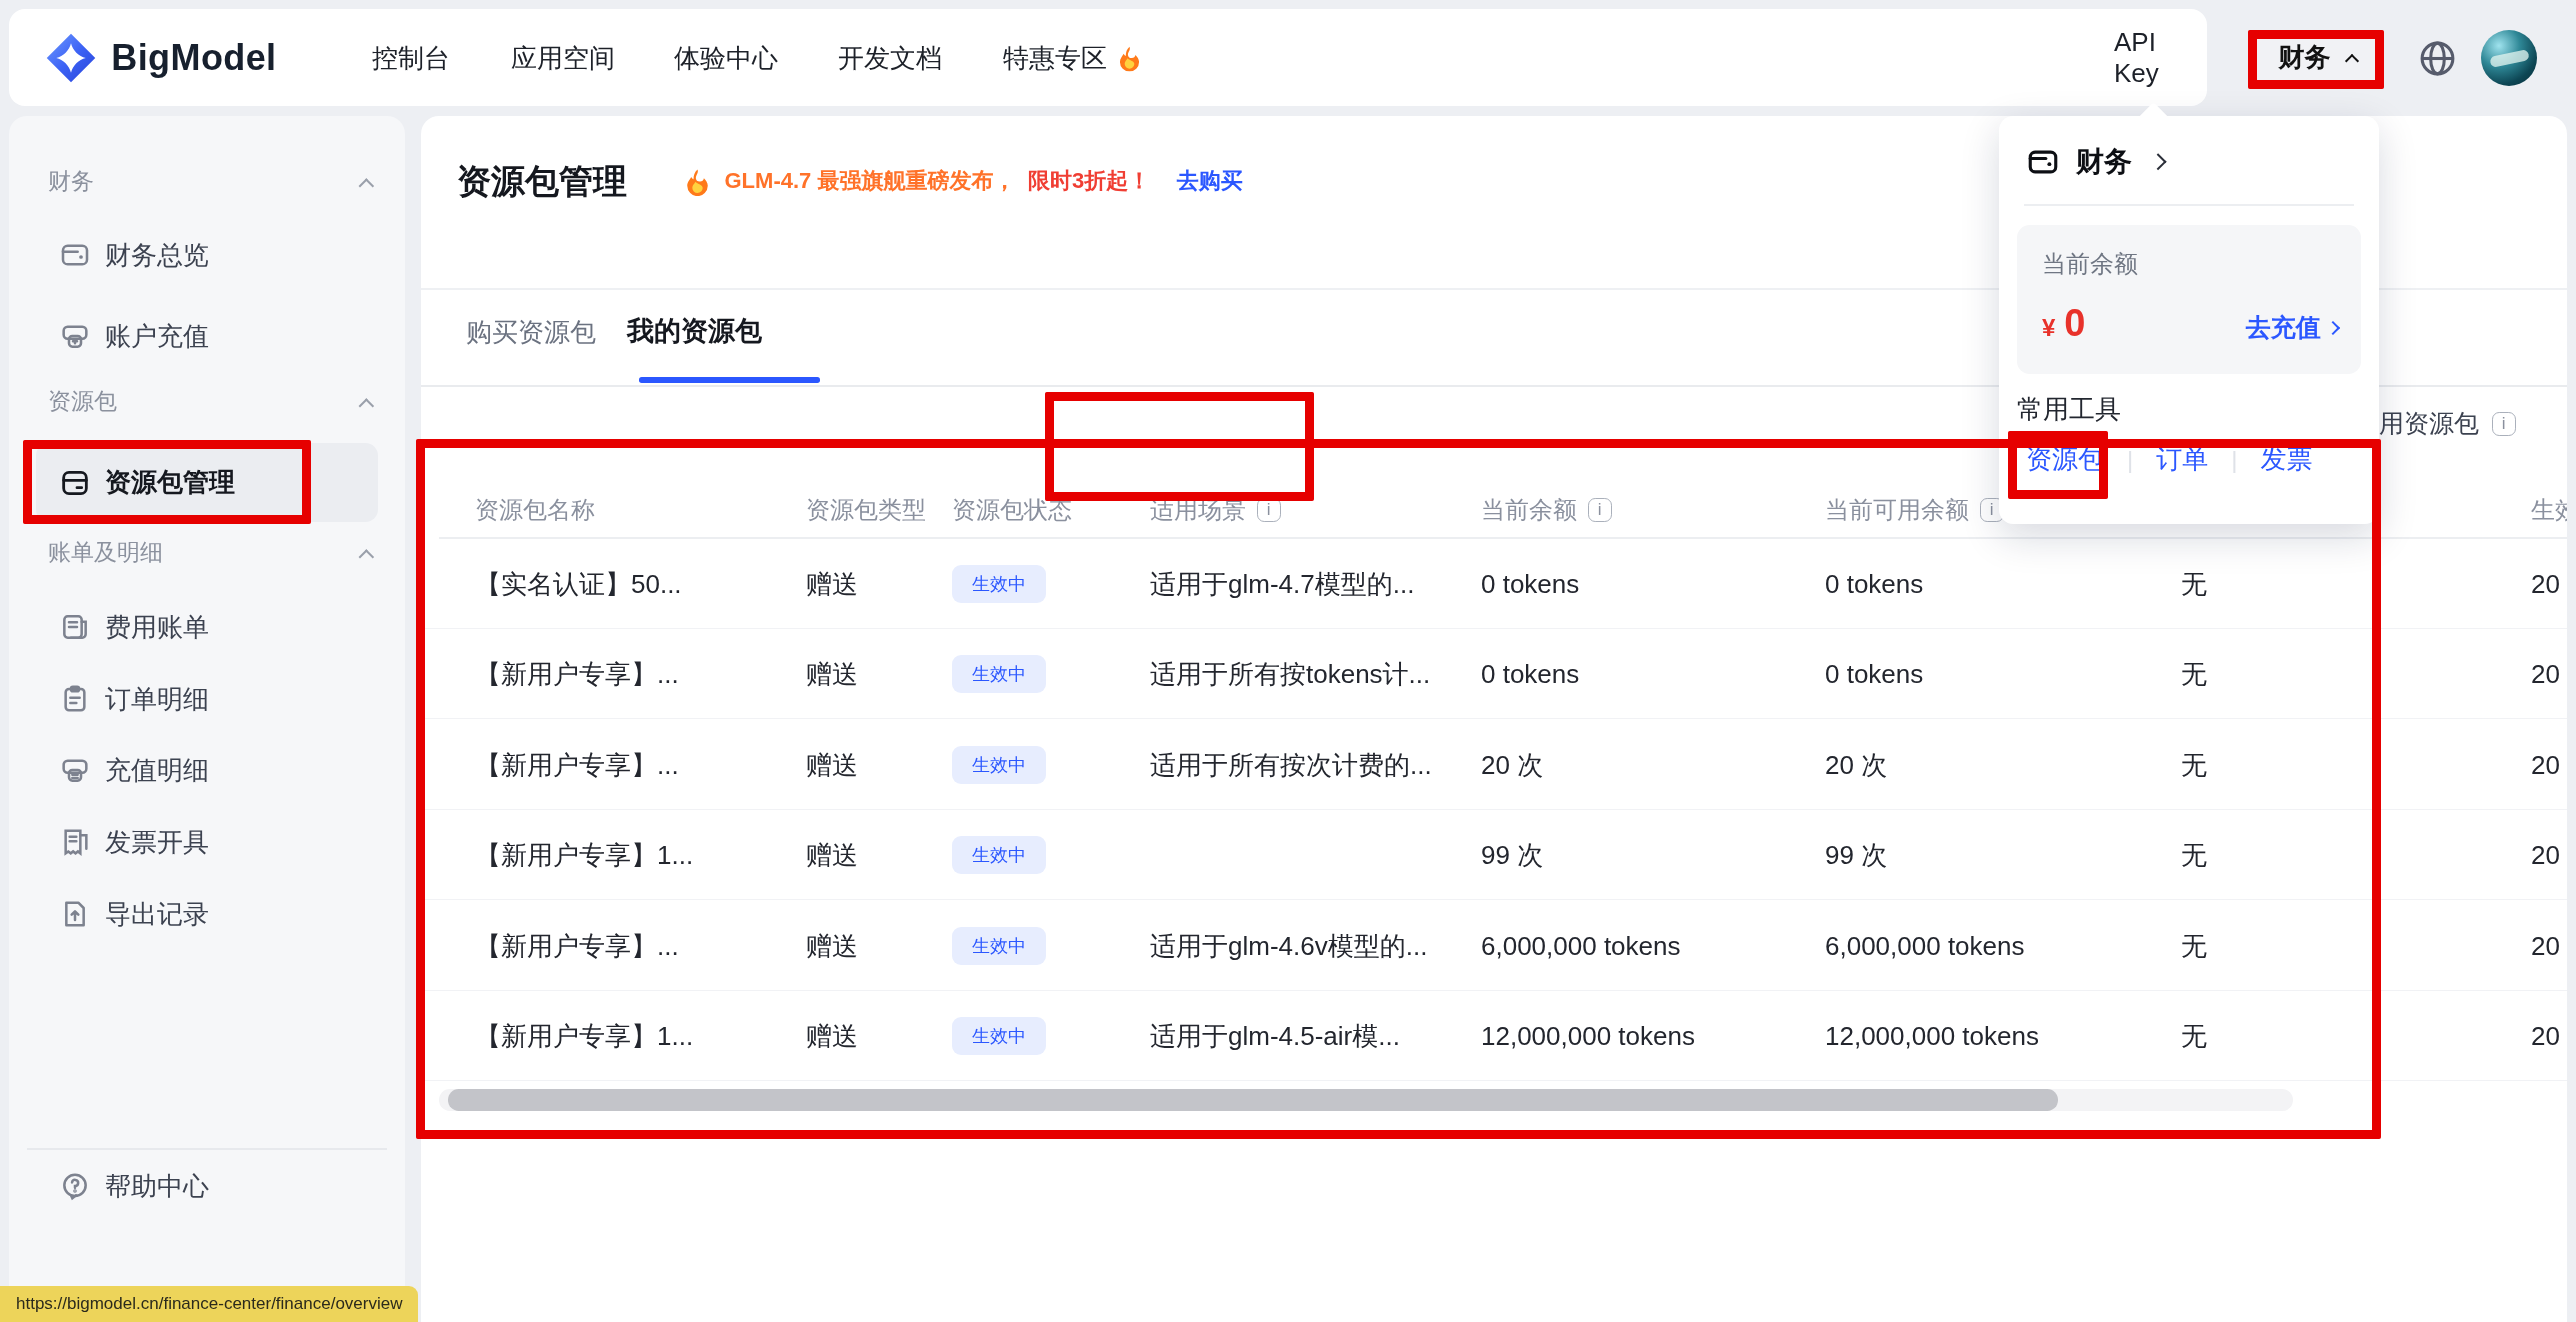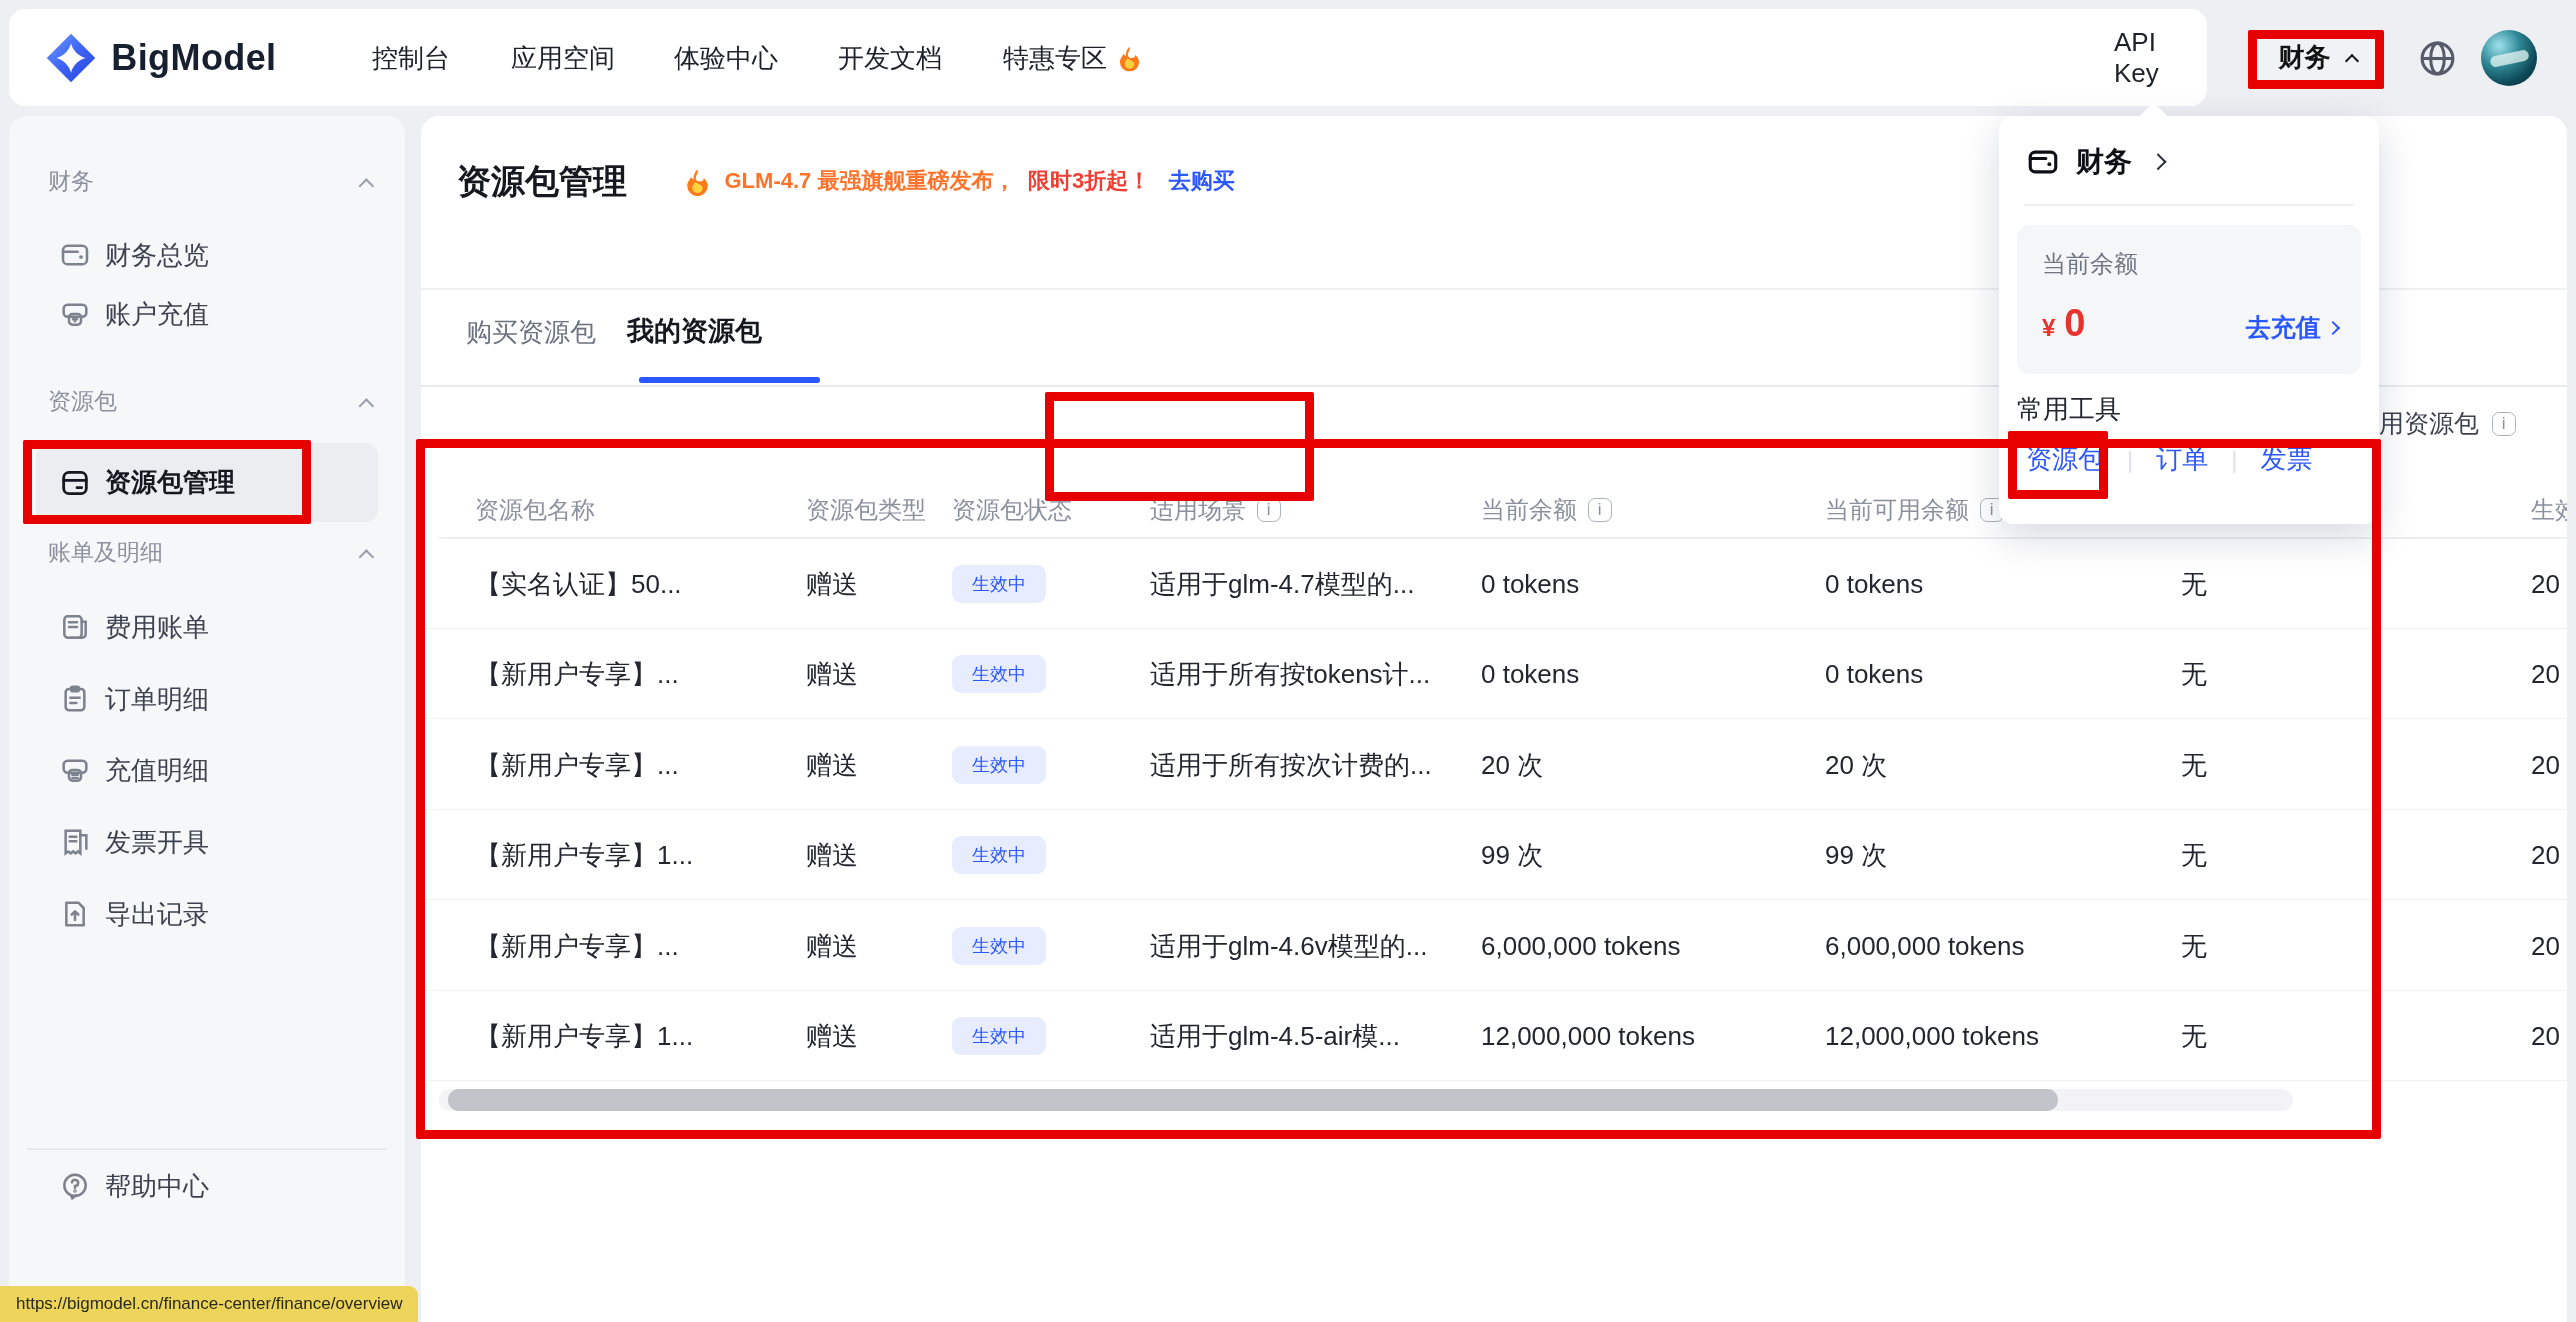"去购买" .promo .buy { margin-left: 6px -> 14px }
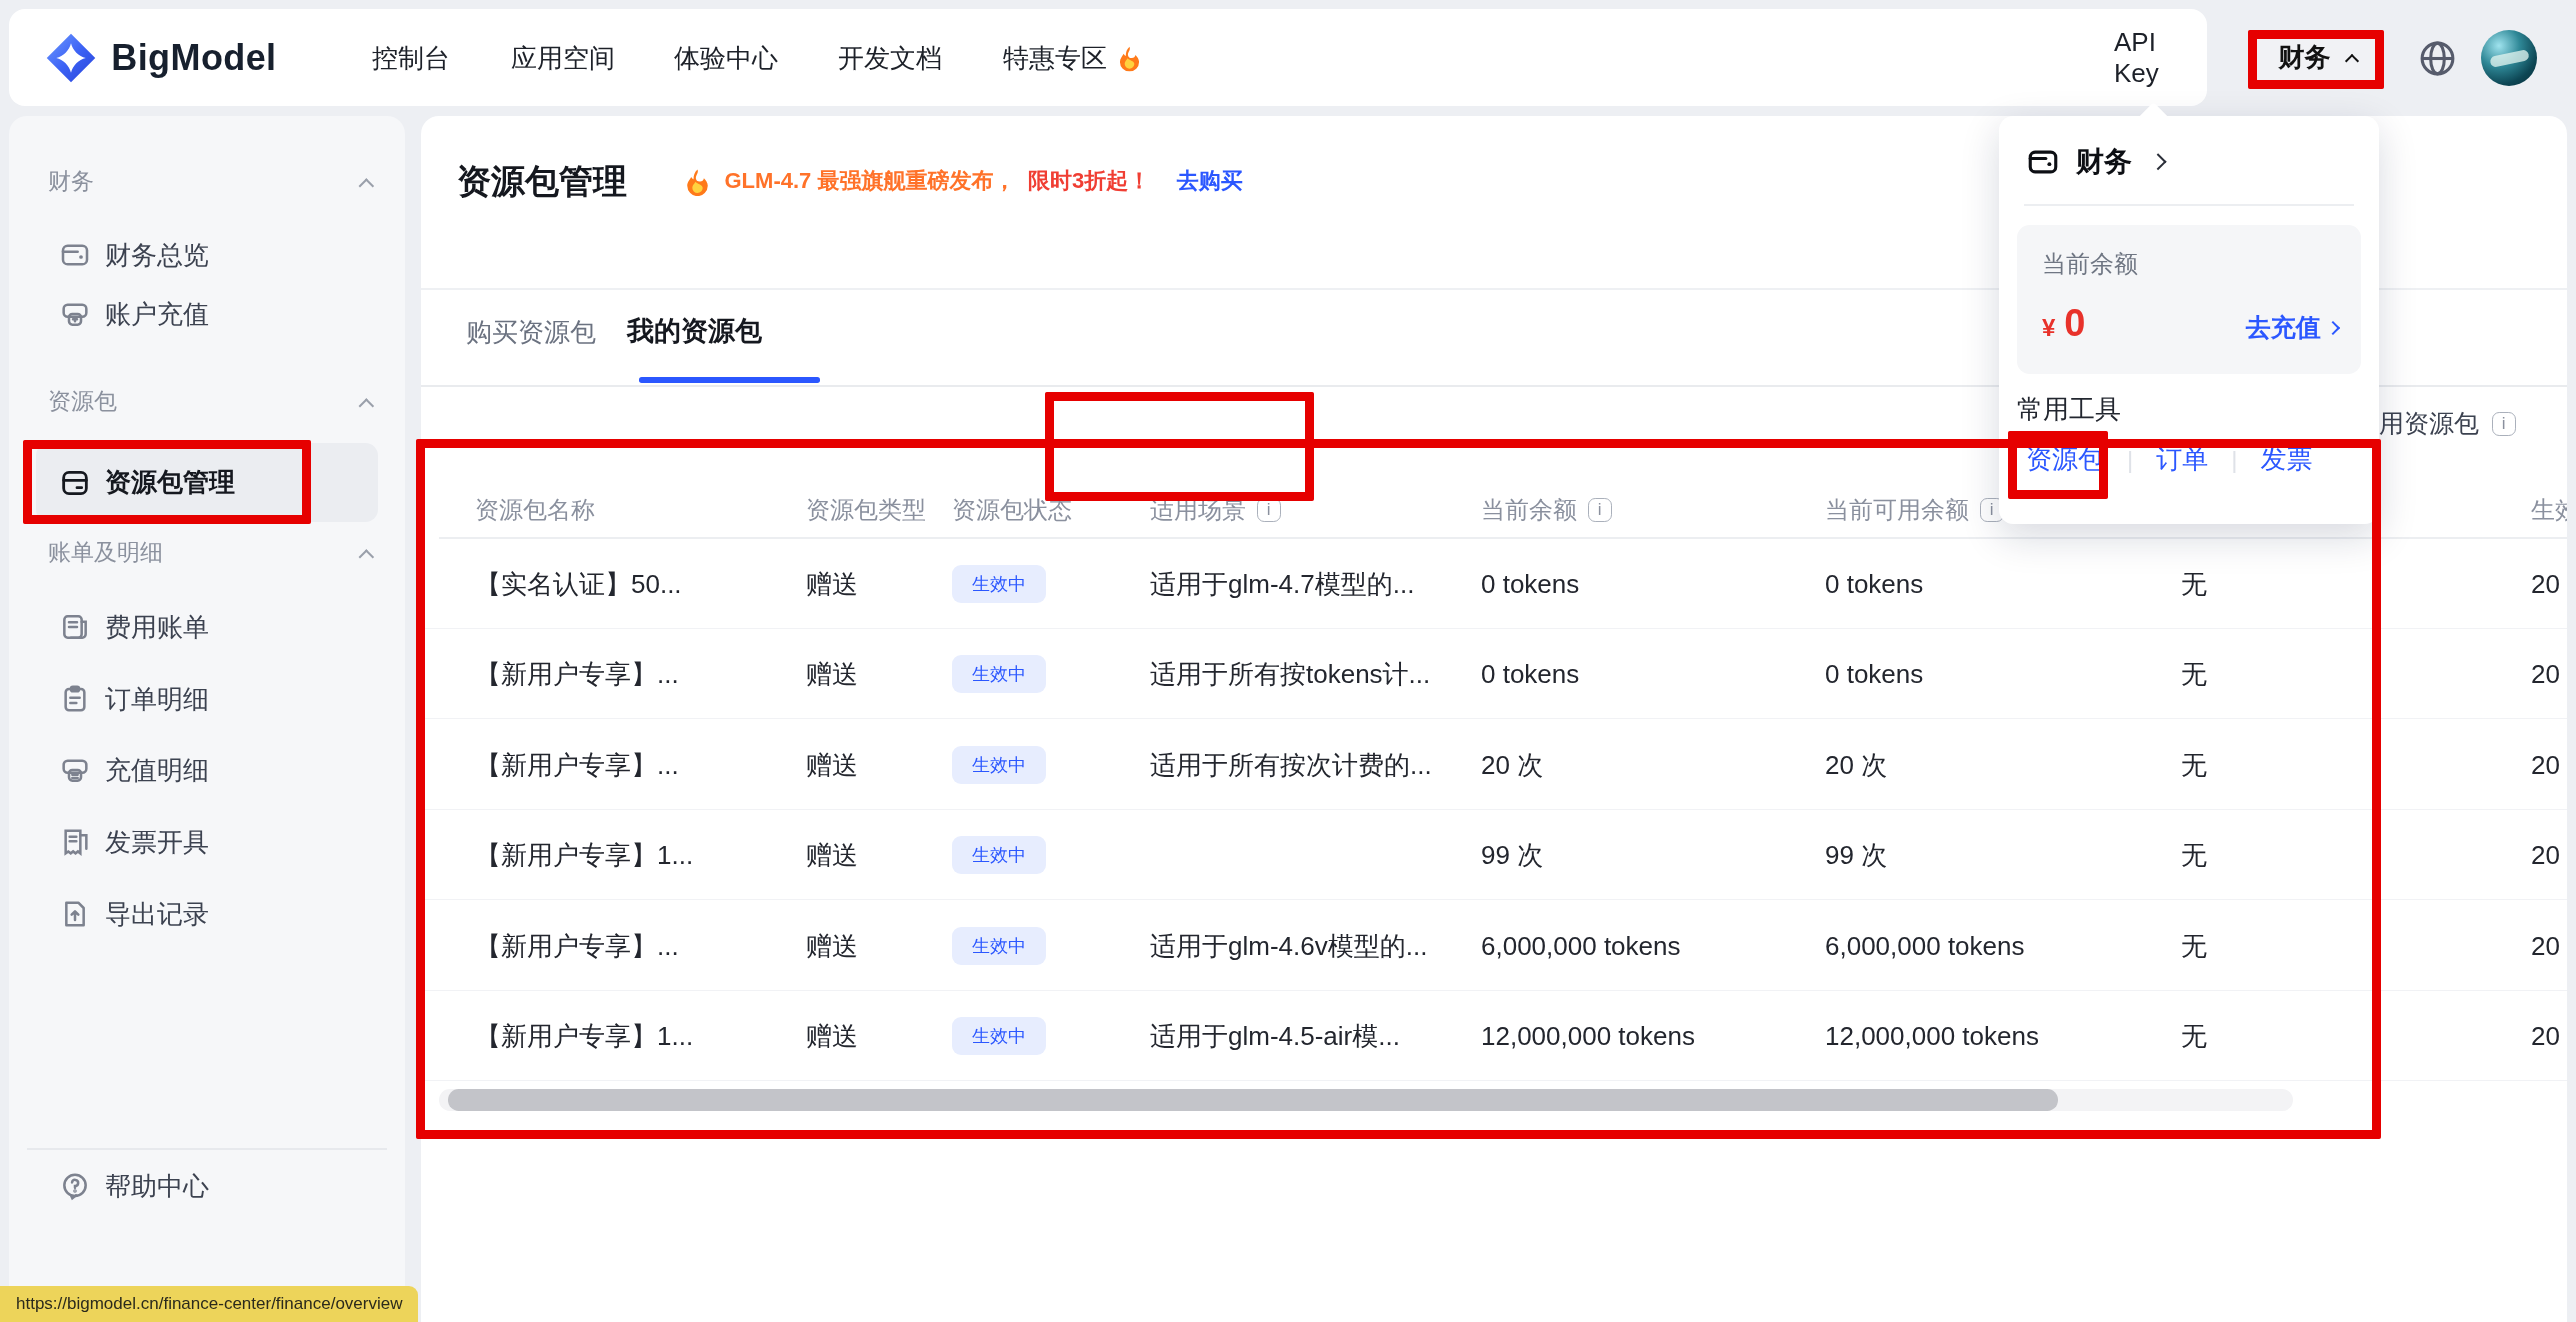"账户充值" div.sitem { top: 166px -> 188px }
